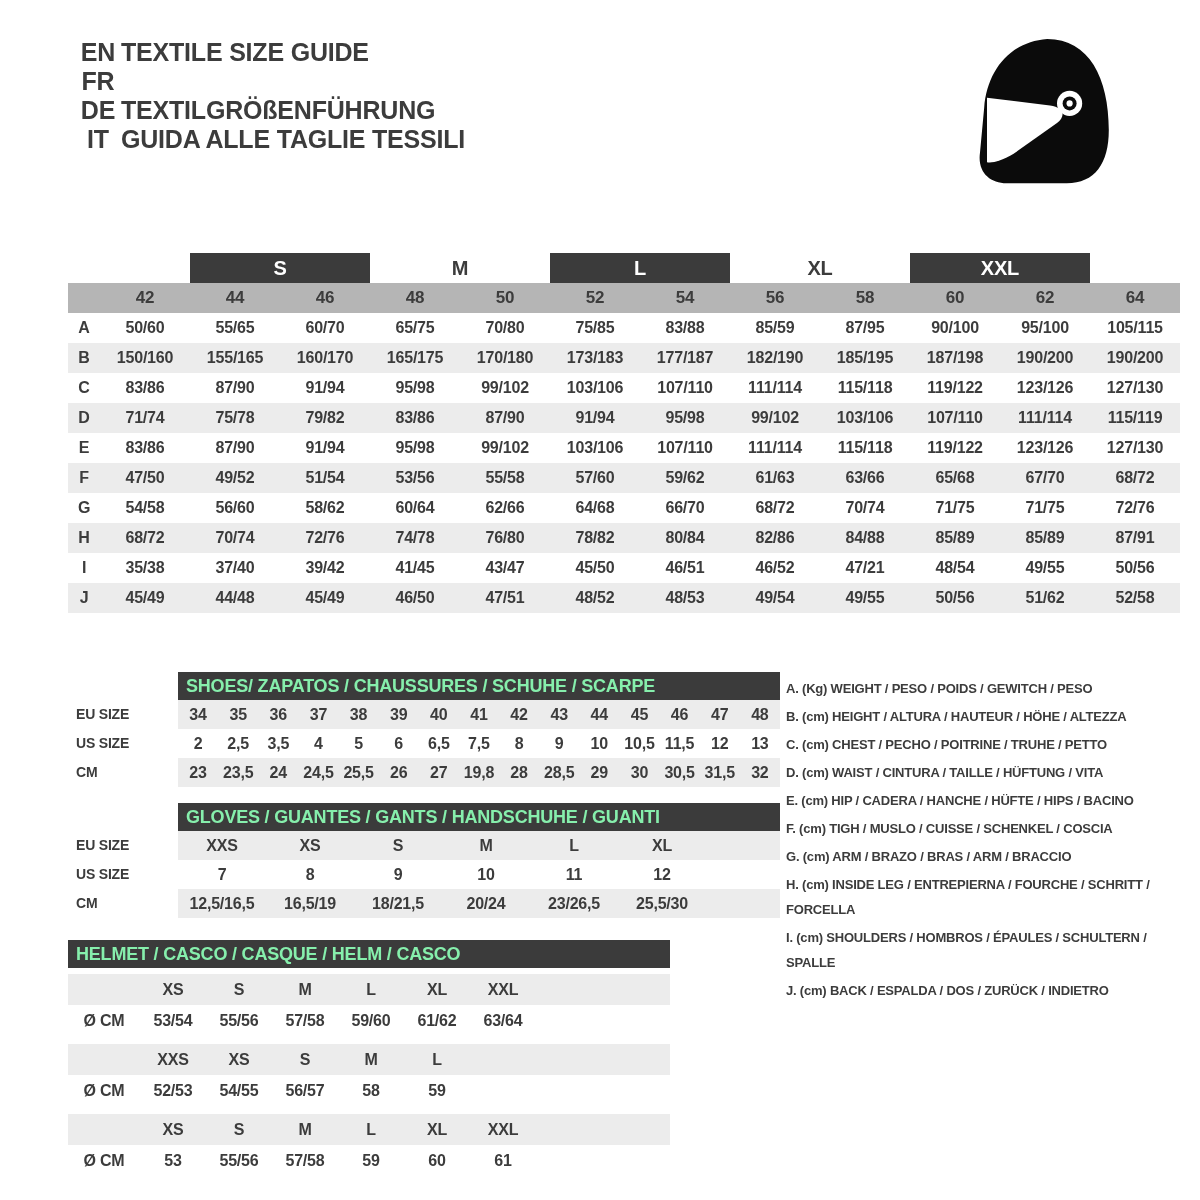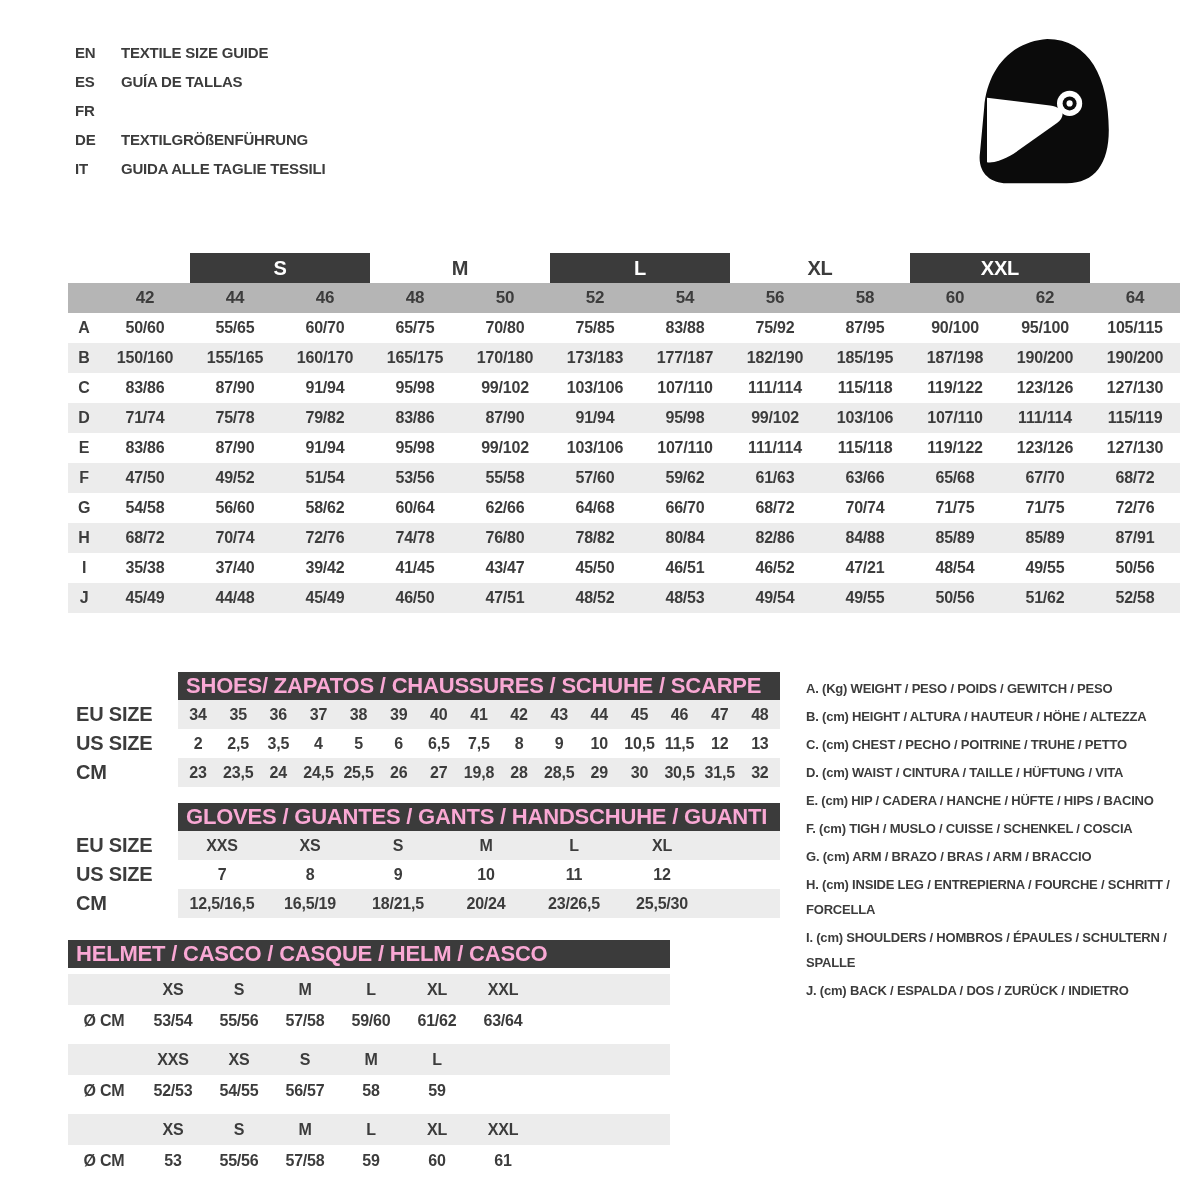"EN" .lang-row { font-size: 15px -> 25px; text-align: none -> center }
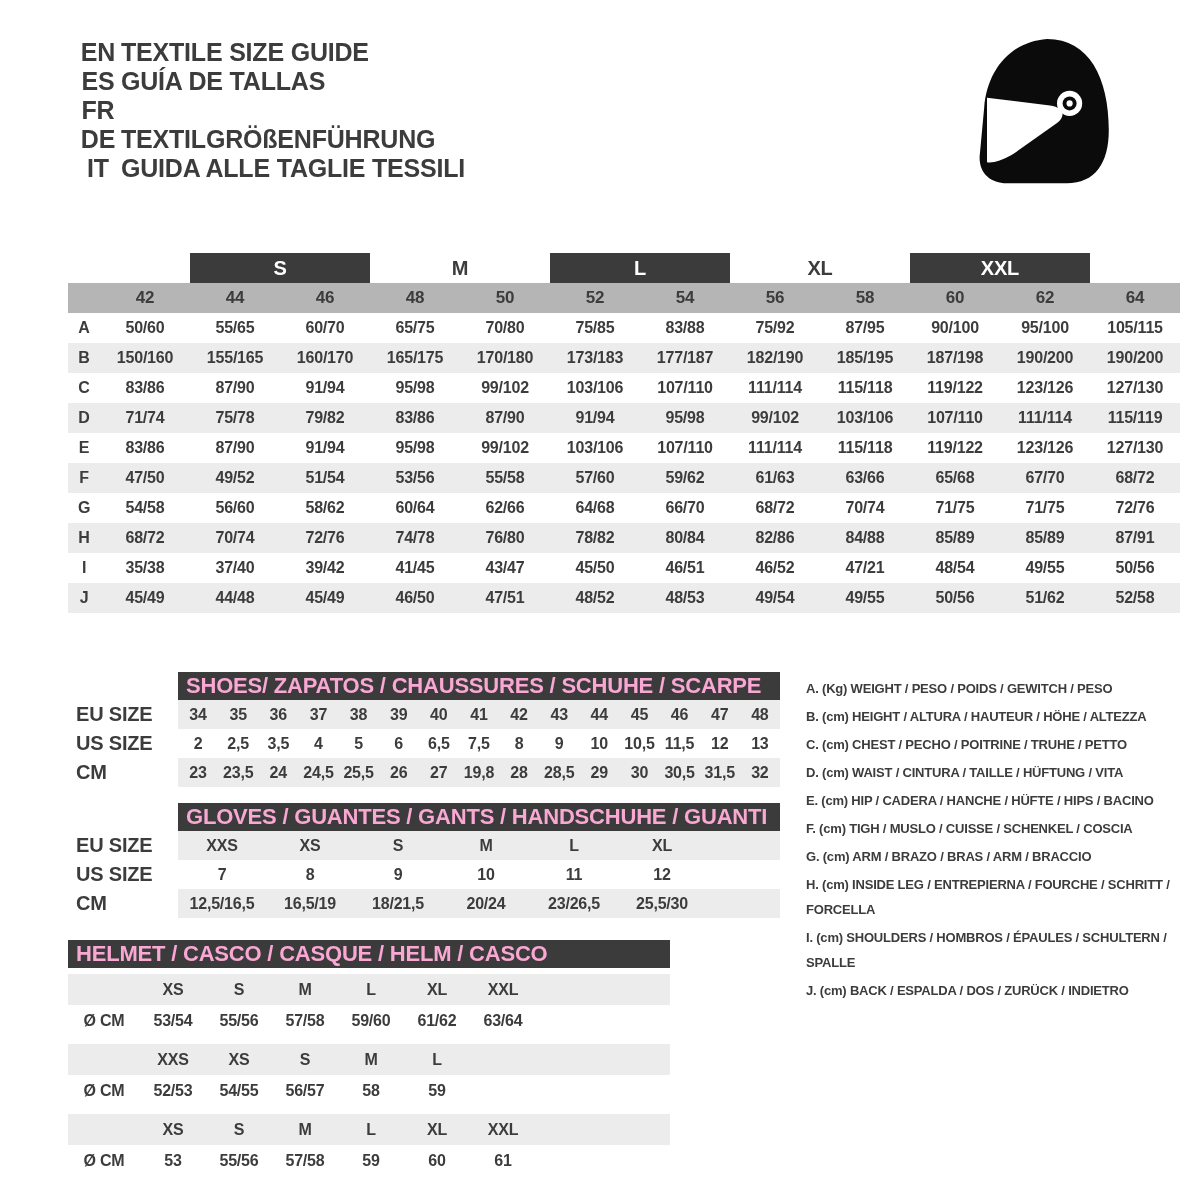"ES" div.lang-row { html: <div> <span>ES</span> <span>GUÍA DE TALLAS</span> </div> -> none }
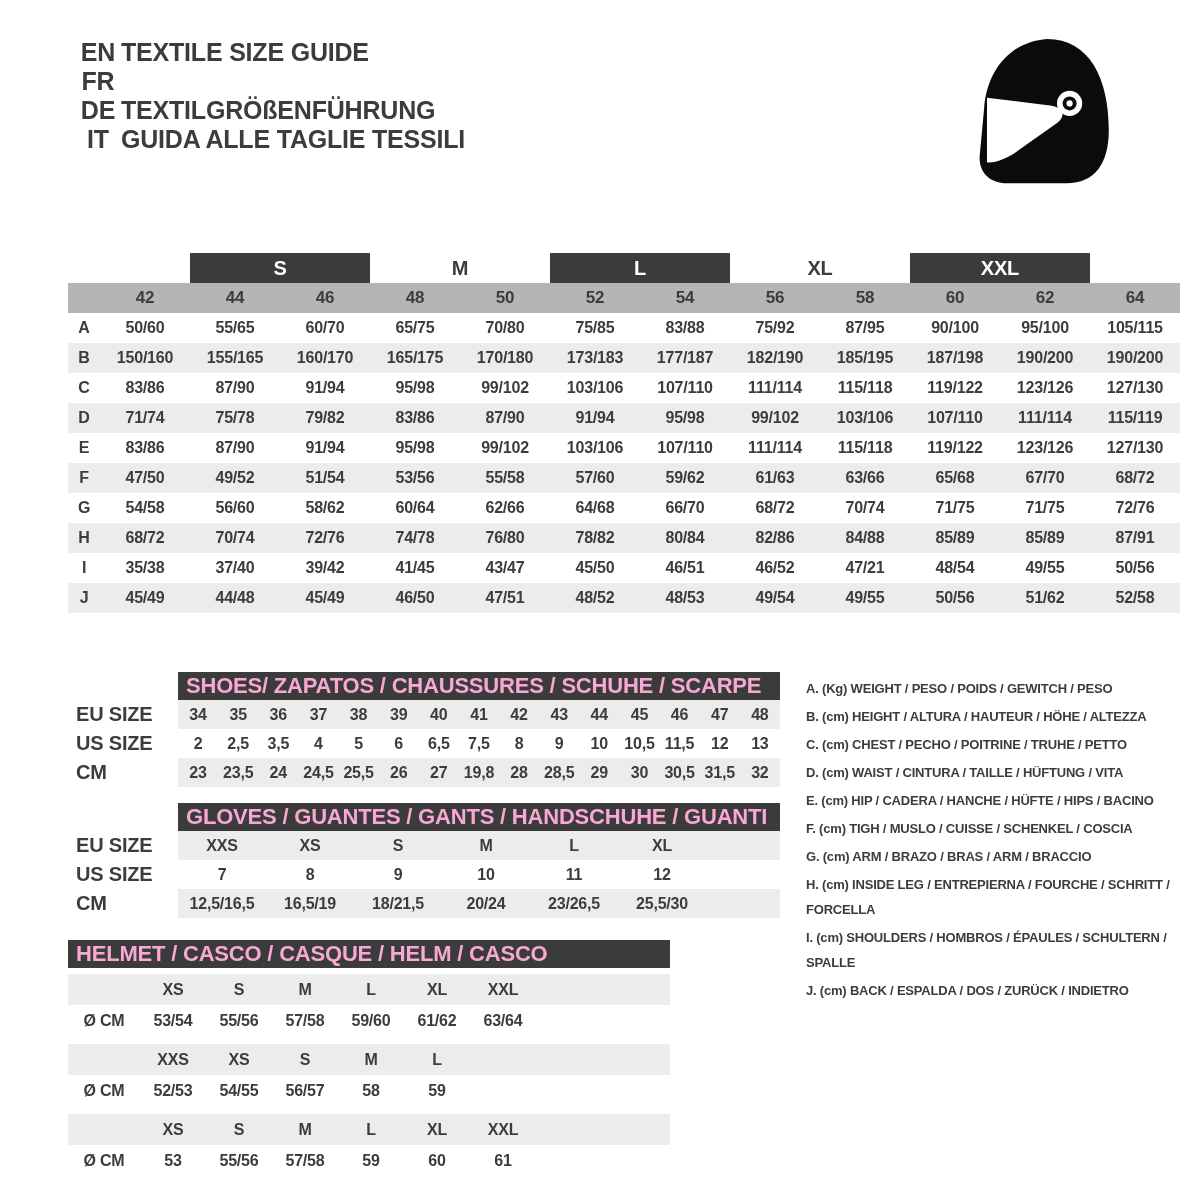"75/92" td { text: 75/92 -> 85/59 }
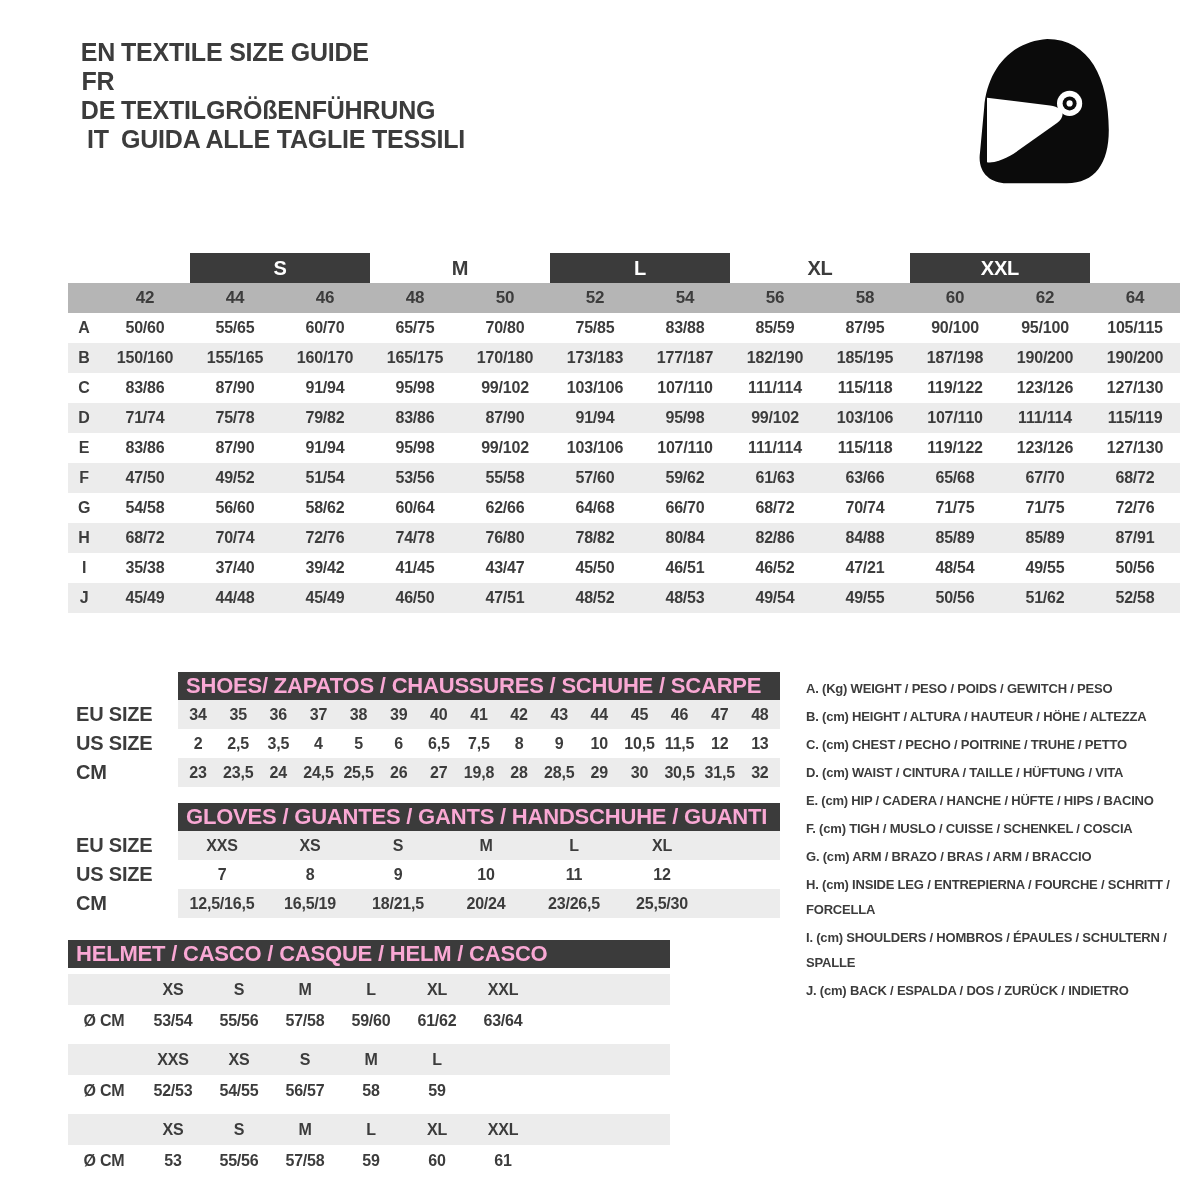"SHOES/ ZAPATOS / CHAUSSURES /" .bar { color: #f9a8d4 -> #86efac; font-size: 22px -> 18px }
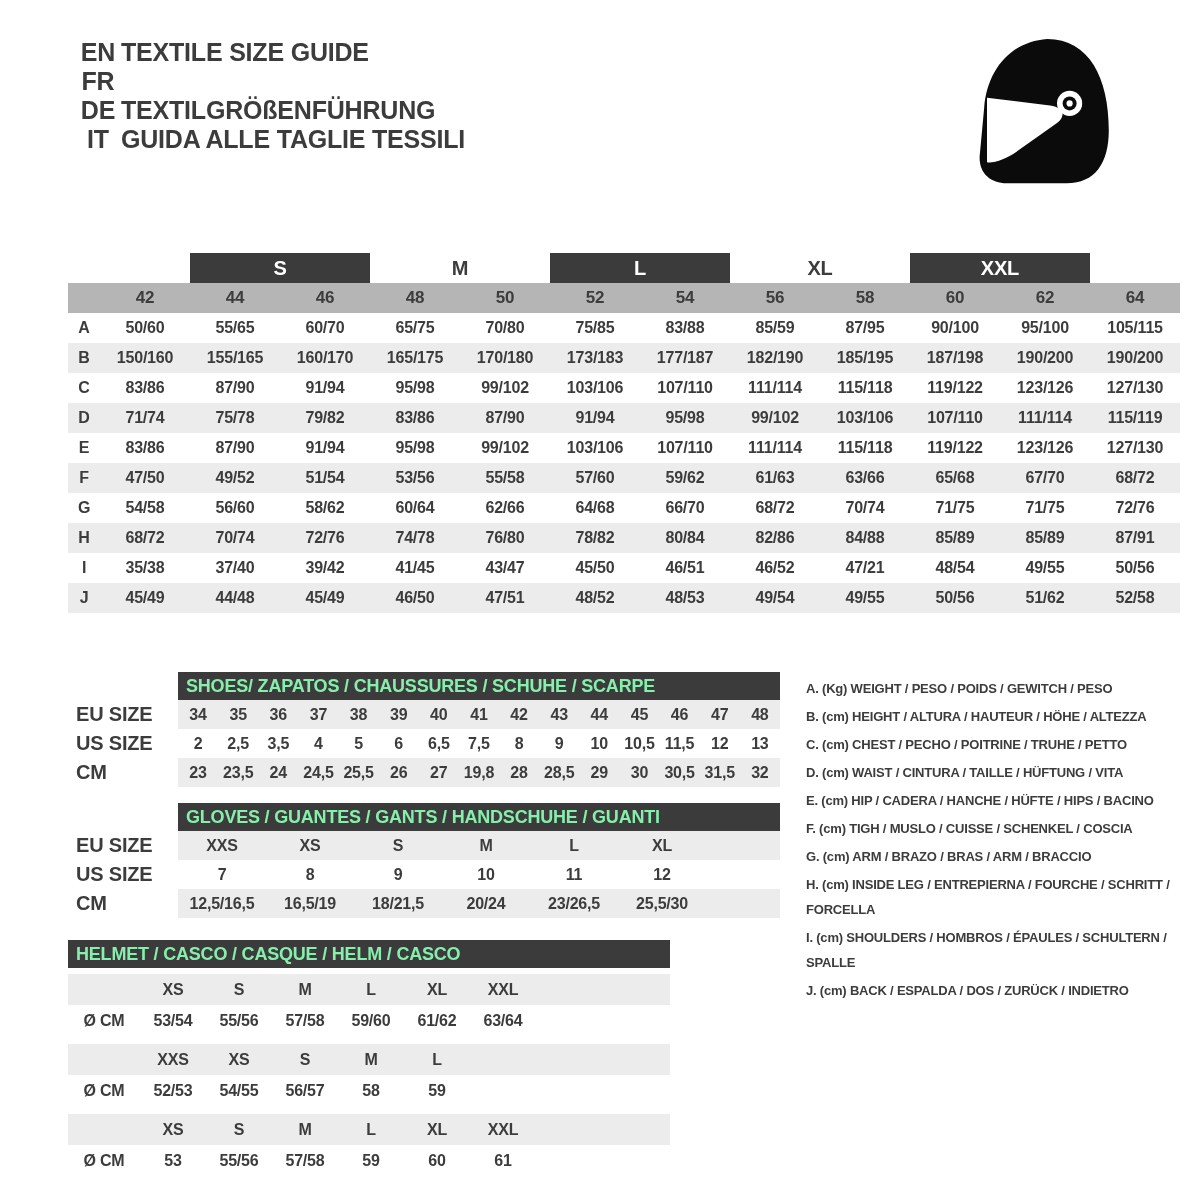"A. (Kg) WEIGHT / PESO" .legend { margin-left: 26px -> 6px }
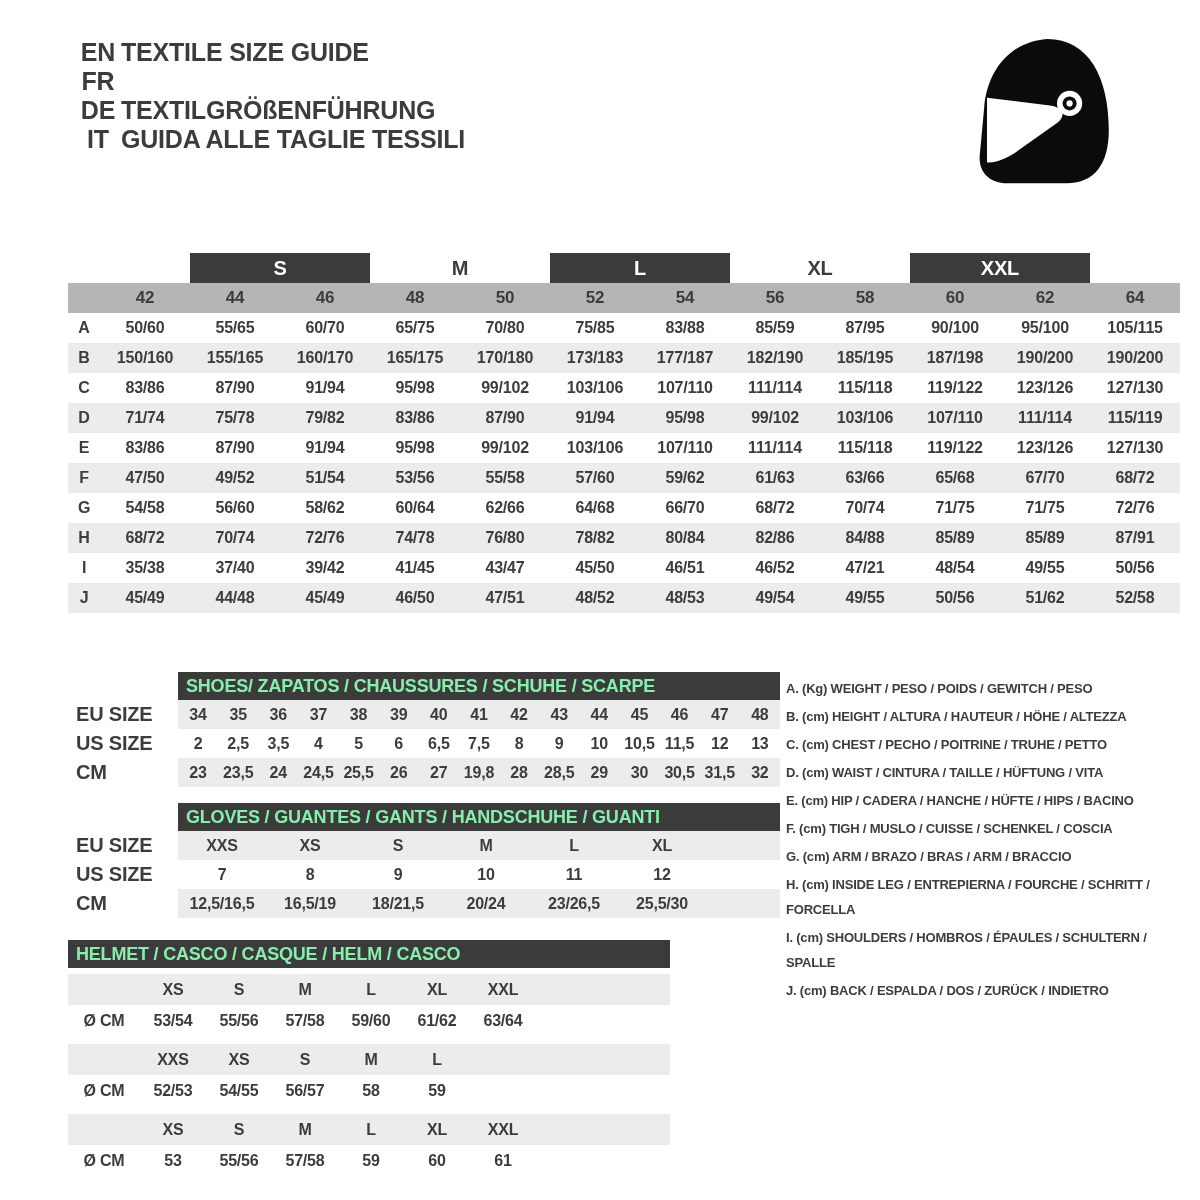"EU SIZE" .side .slbl { font-size: 20px -> 14px }
